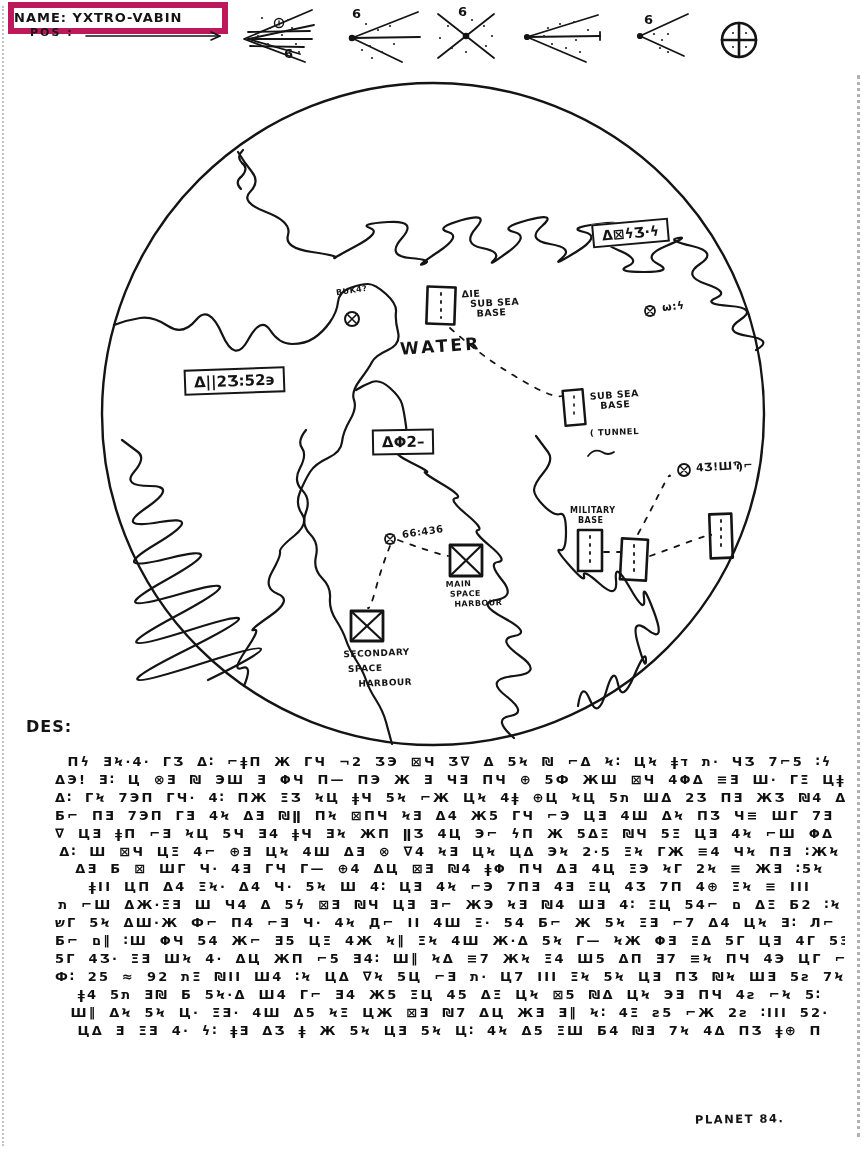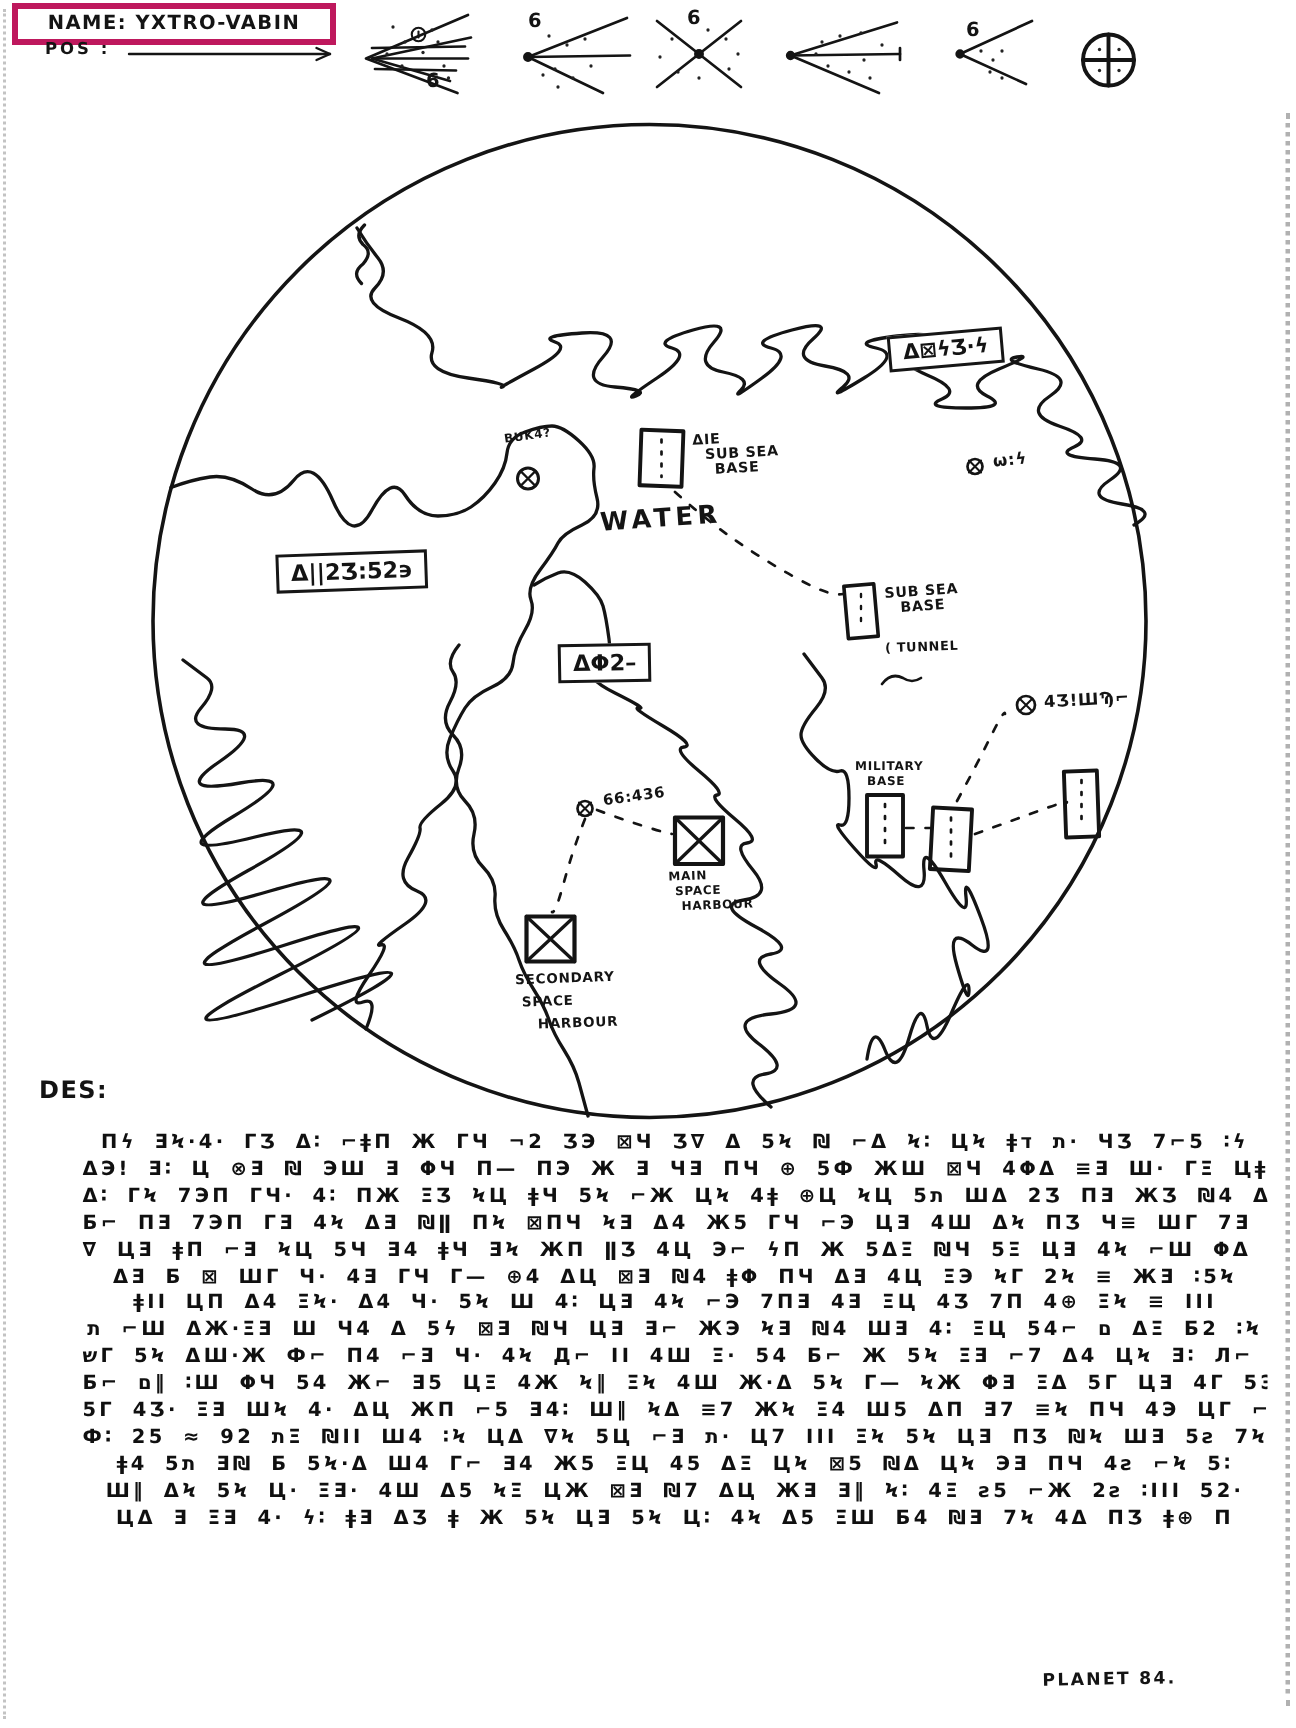"NAME: YXTRO-VABIN" div.abs { border: 4px solid #be185d -> 6px solid #be185d; text-align: center -> left }
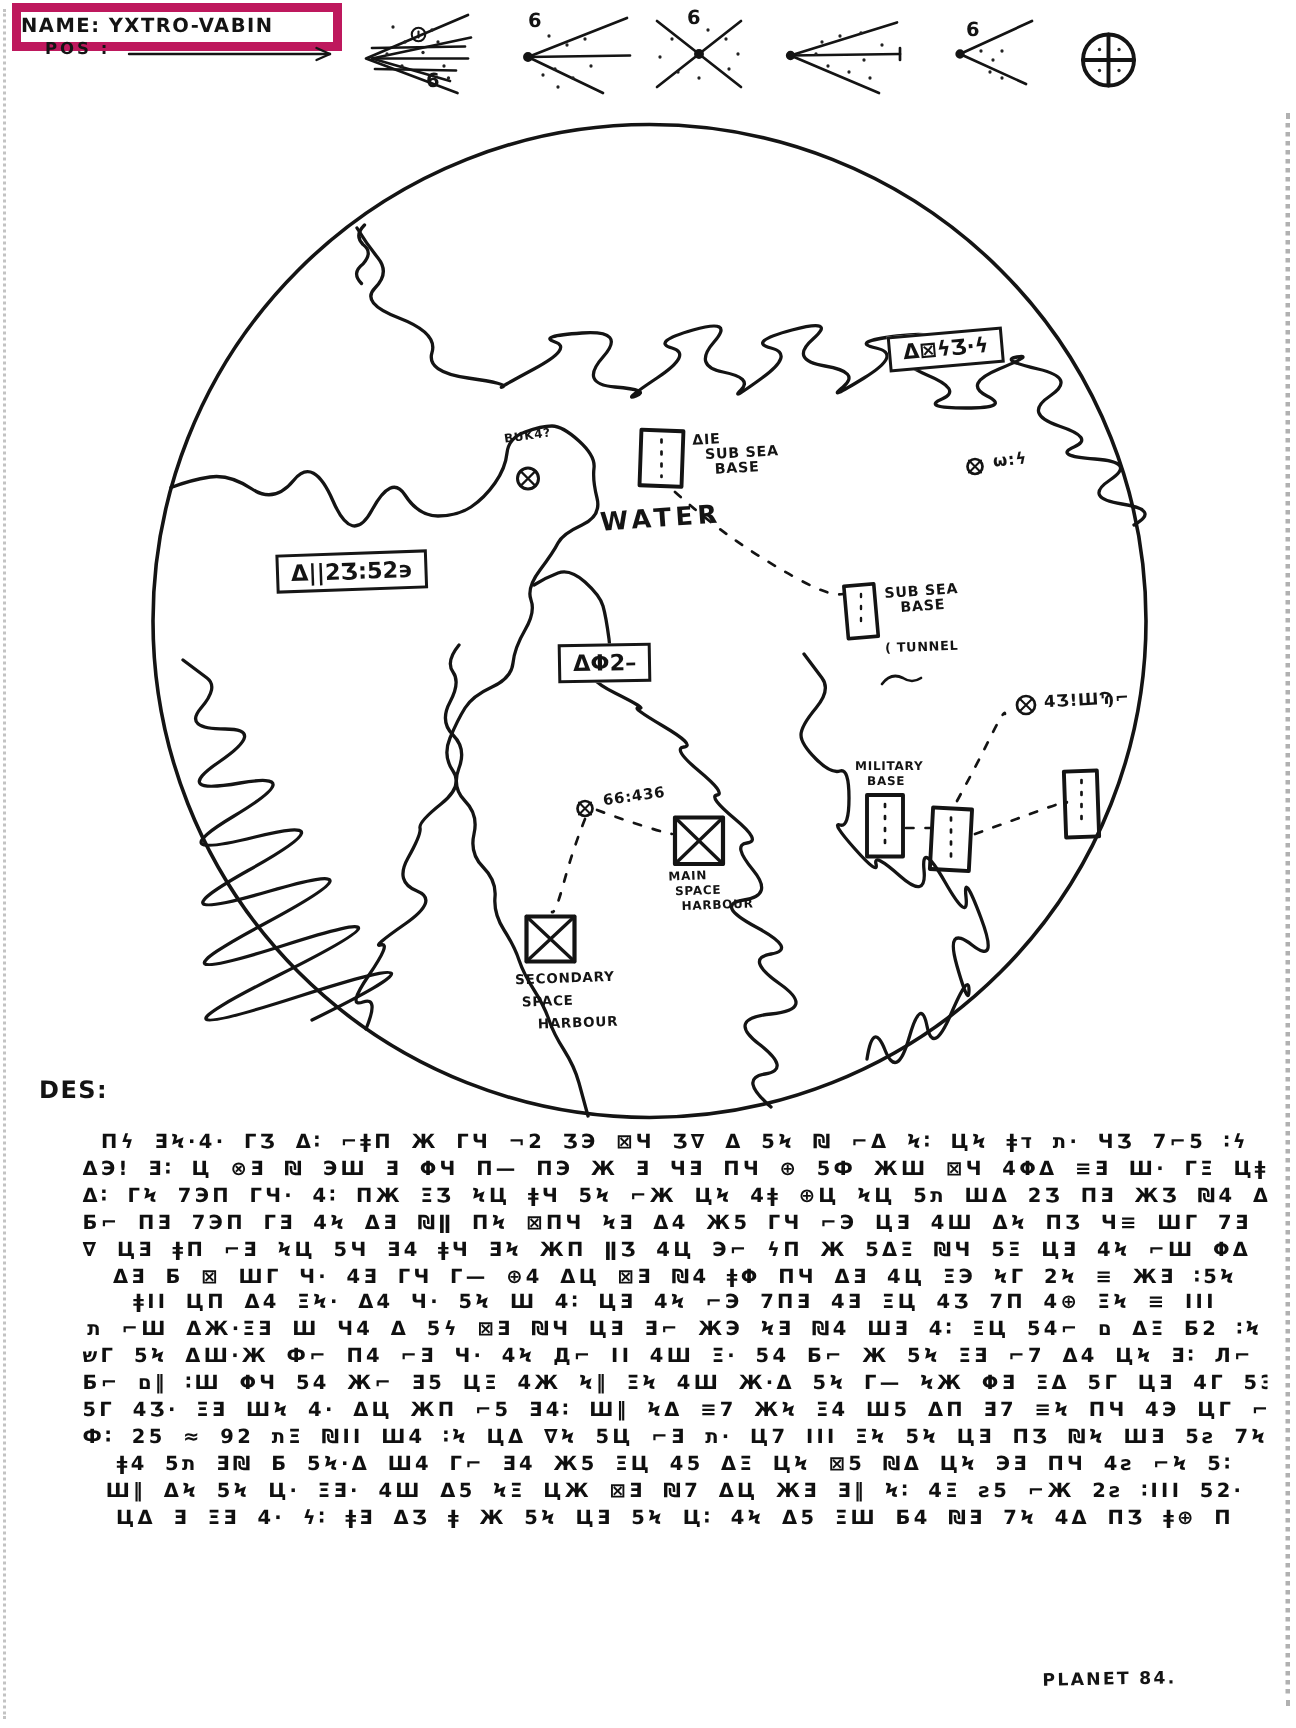"Δ∶ Ш ⊠Ч ЦΞ 4⌐" div.aline { html: none -> <div>Δ∶ Ш ⊠Ч ЦΞ 4⌐ ⊕Ǝ ЦϞ 4Ш ΔƎ ⊗ ∇4 ϞƎ ЦϞ ЦΔ ЭϞ 2·5 ΞϞ ΓЖ ≡4 ЧϞ ΠƎ ∶ЖϞ</div> }
